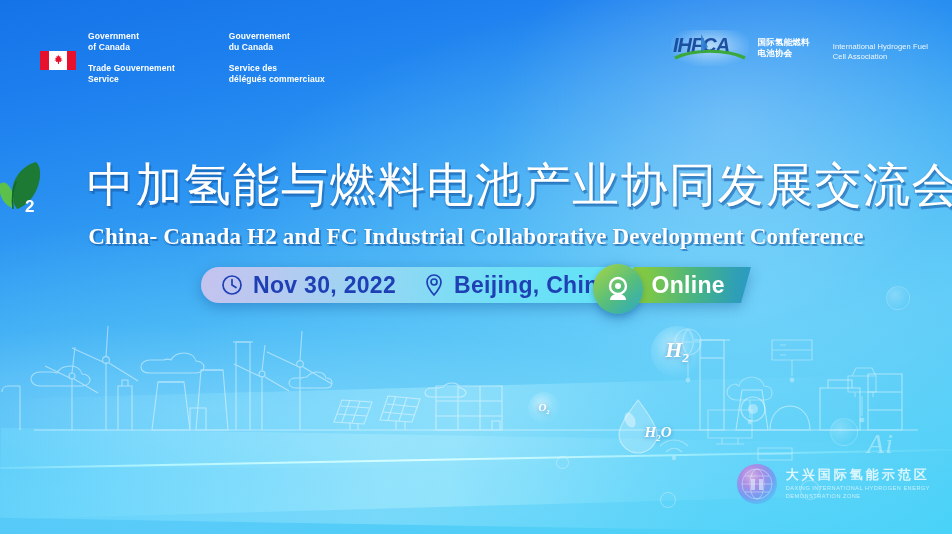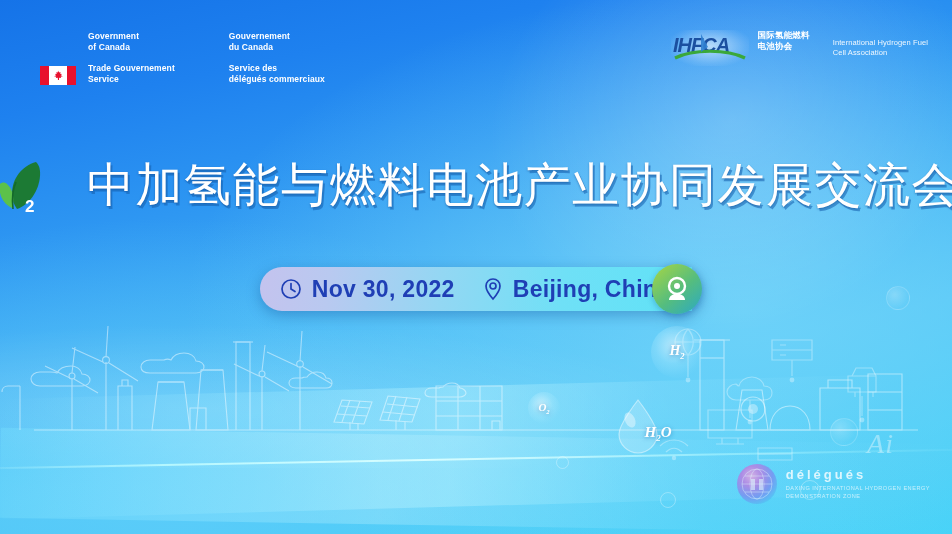"Government" .goc { align-items: flex-end -> center }
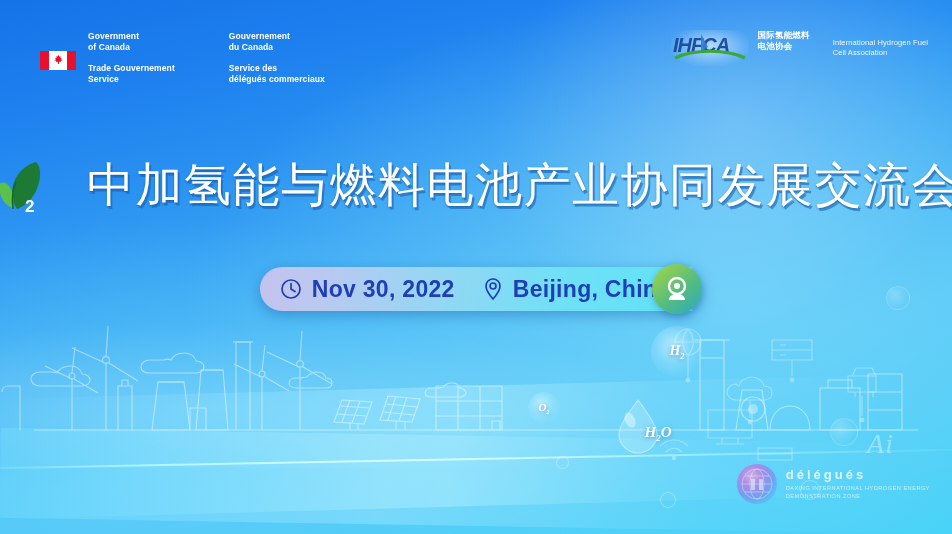"IHFCA" .ihfca { align-items: flex-start -> center }
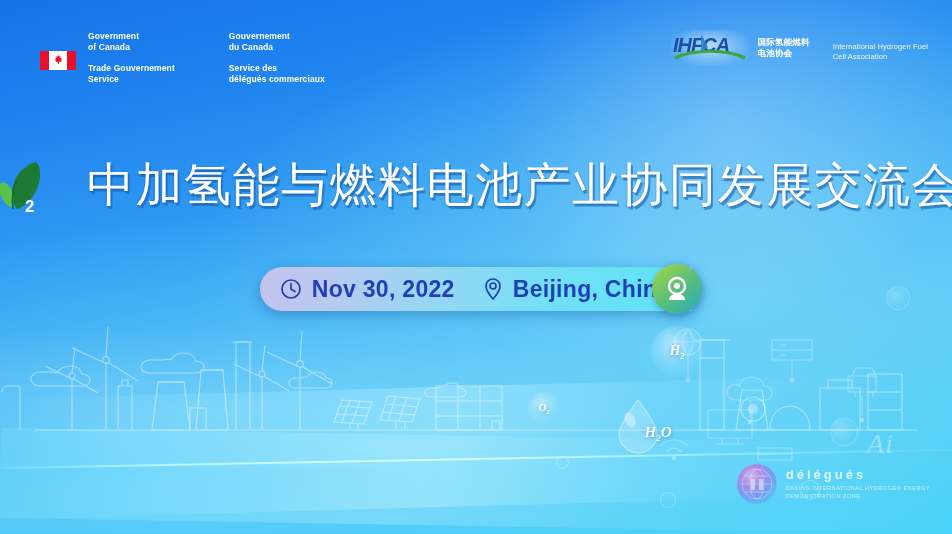"China- Canada H2 and FC" div.en-title { html: none -> <div>China- Canada H2 and FC Industrial Collaborative Development Conference</div> }
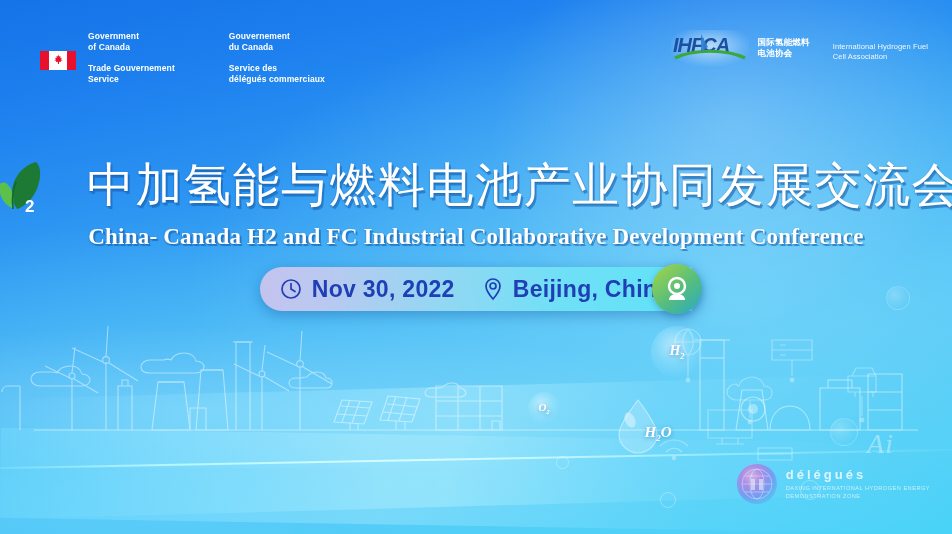"Nov 30, 2022" .pill { height: 44px -> 36px }
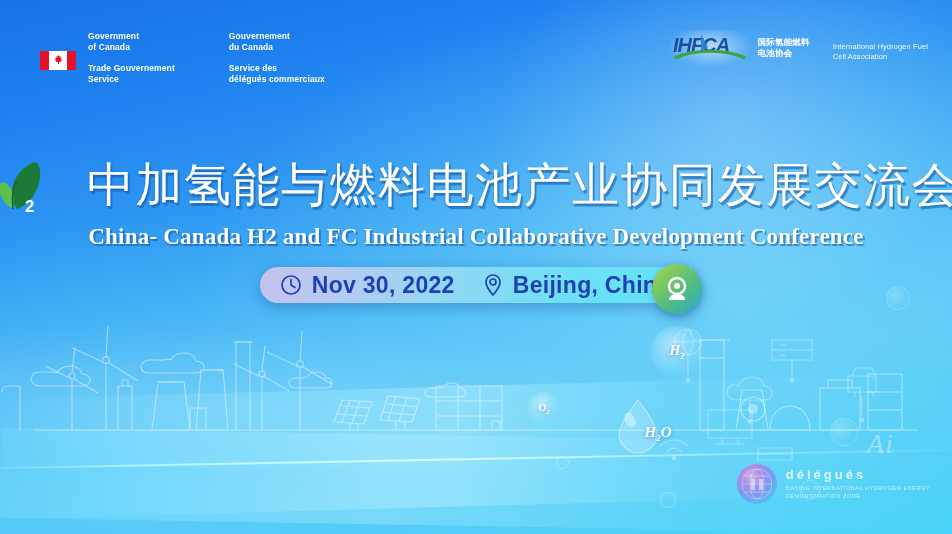"Online" div.pill-right { html: none -> <div> <span>Online</span> </div> }
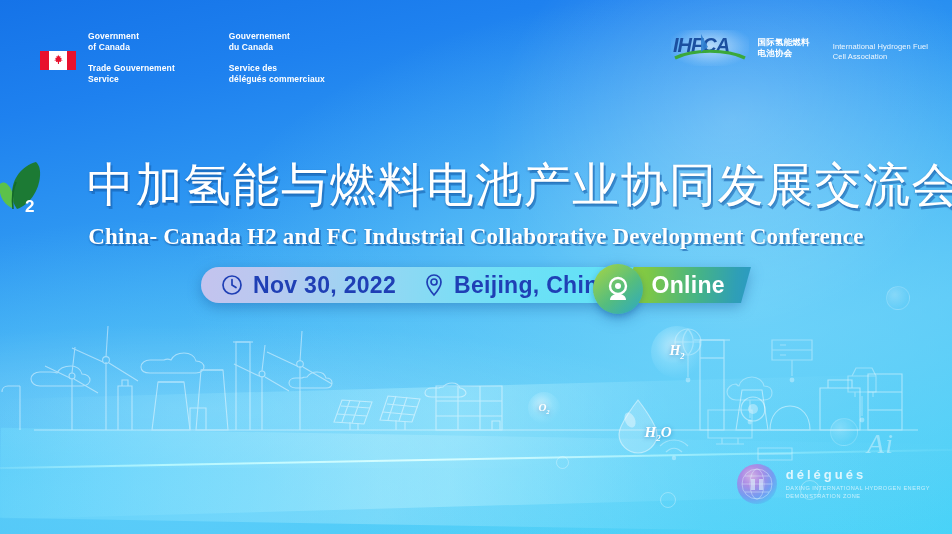"H2" div.mol-label { font-size: 14px -> 22px }
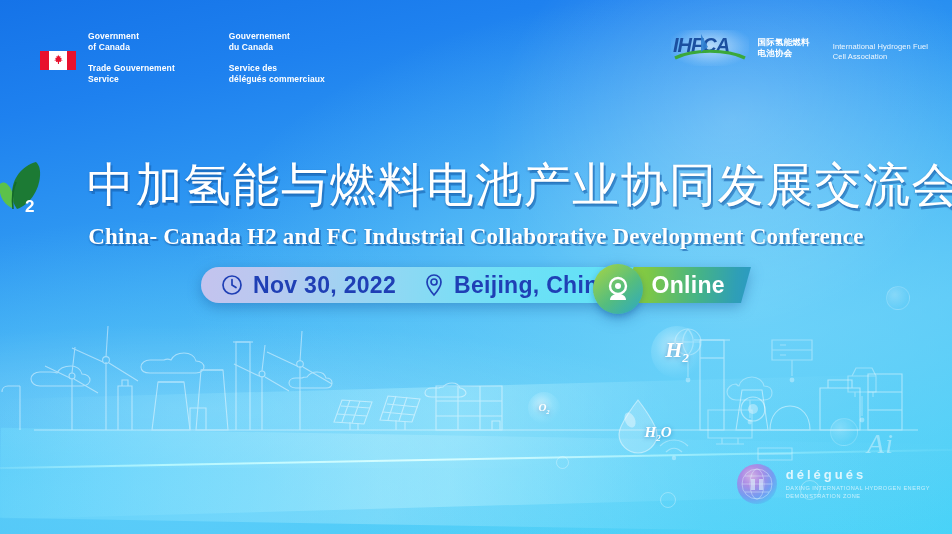"délégués" div.dx-cn { text: délégués -> 大兴国际氢能示范区 }
